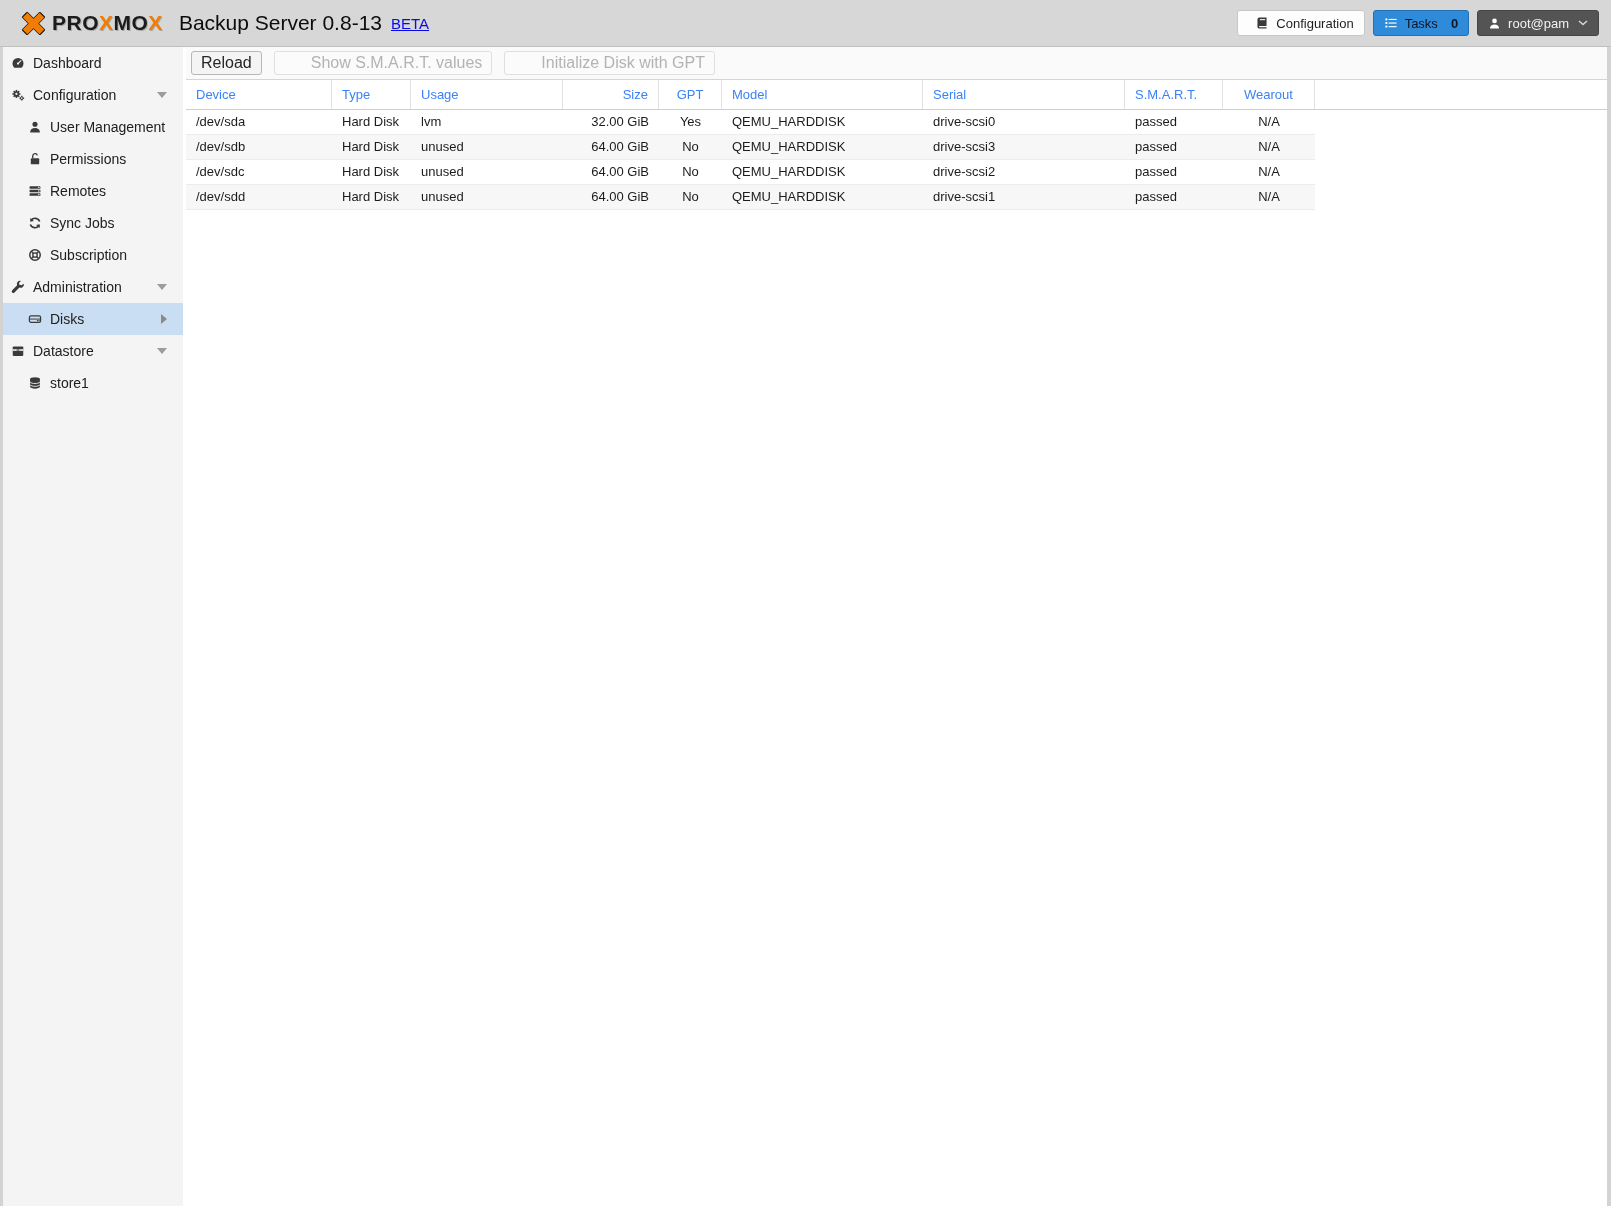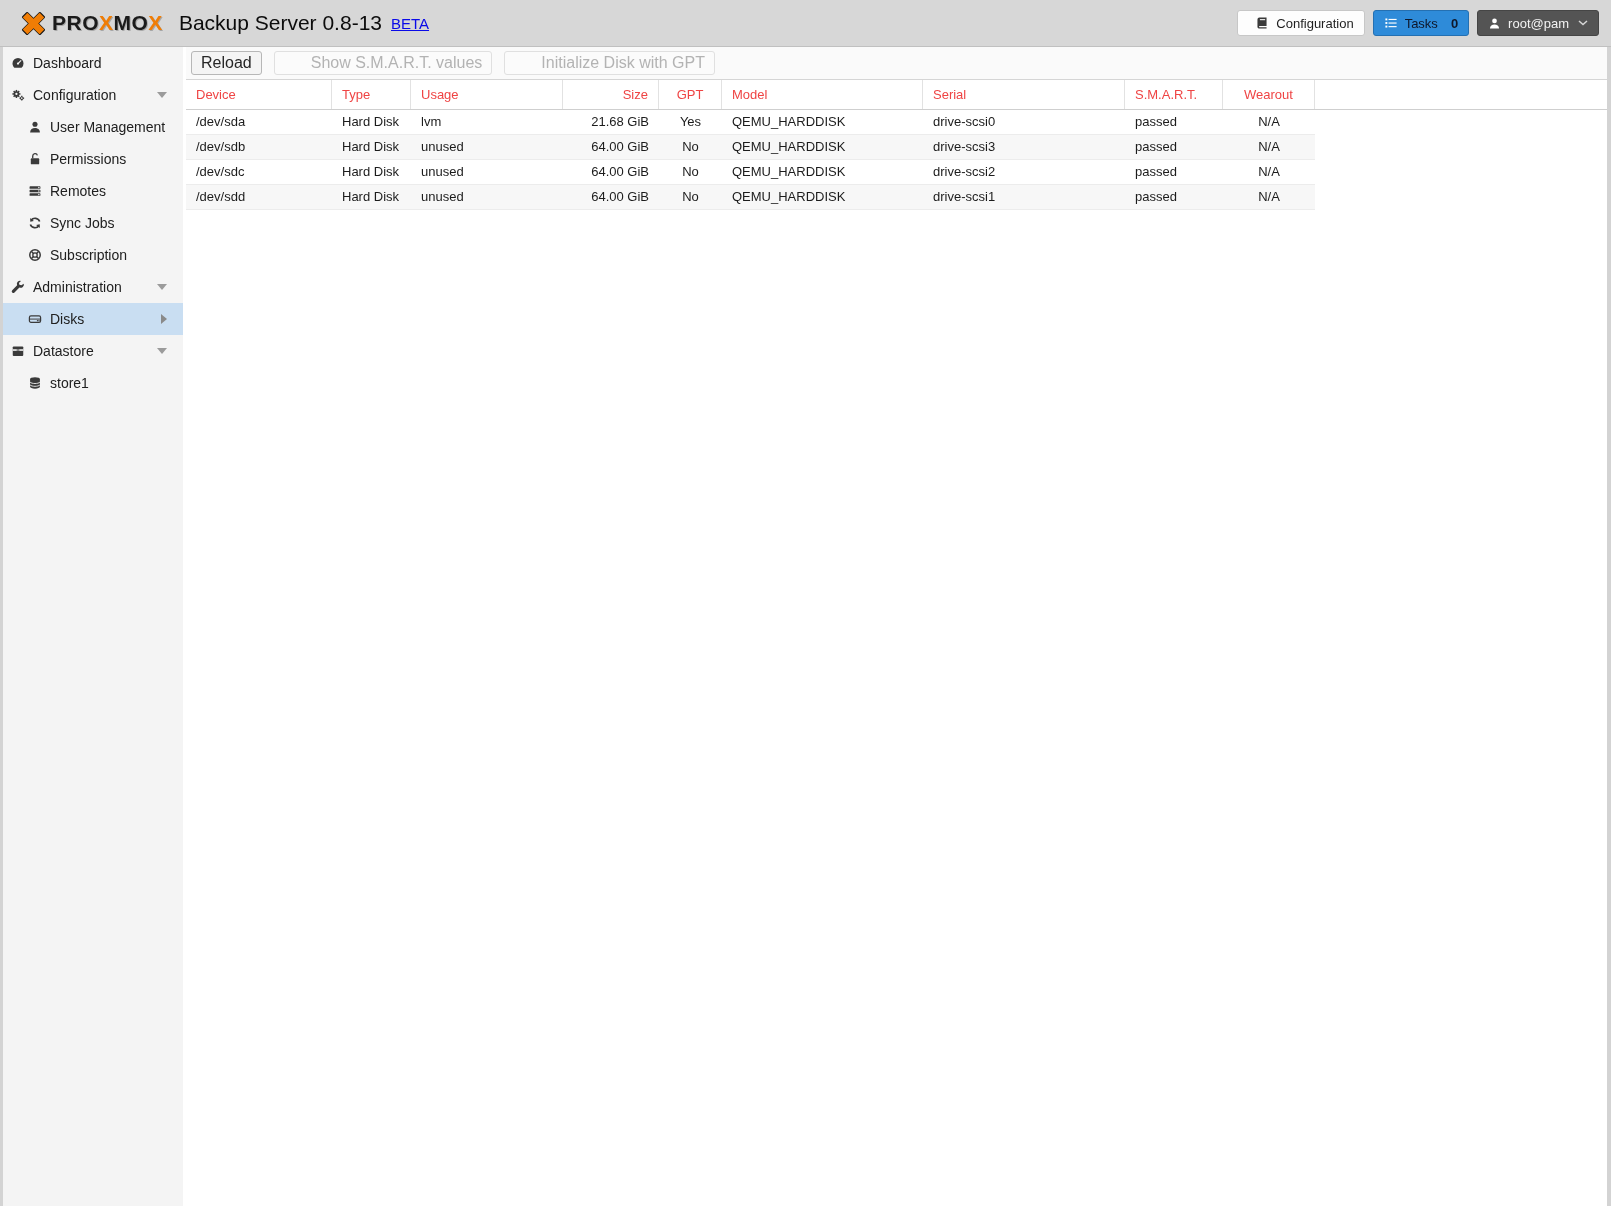"Device" .hcell { color: #ef4444 -> #3b82f6 }
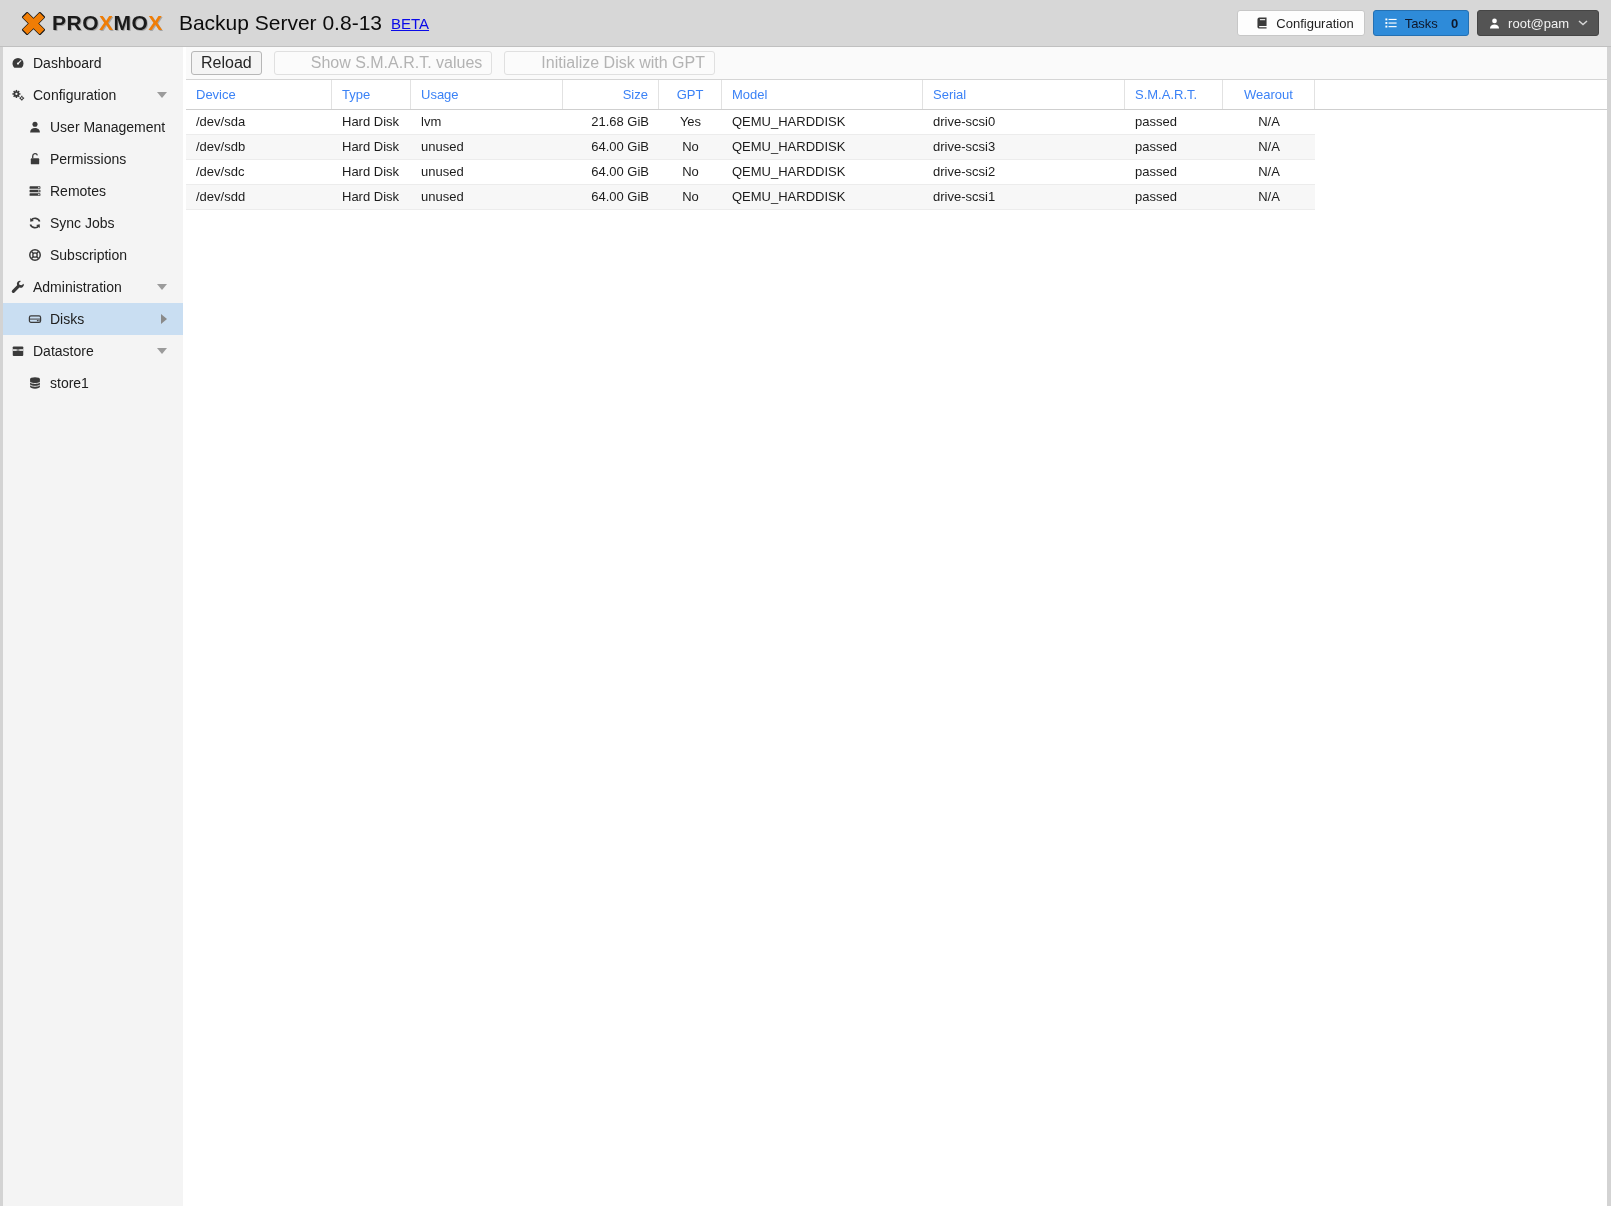"21.68 GiB" div.gcell { text: 21.68 -> 32.00 }
